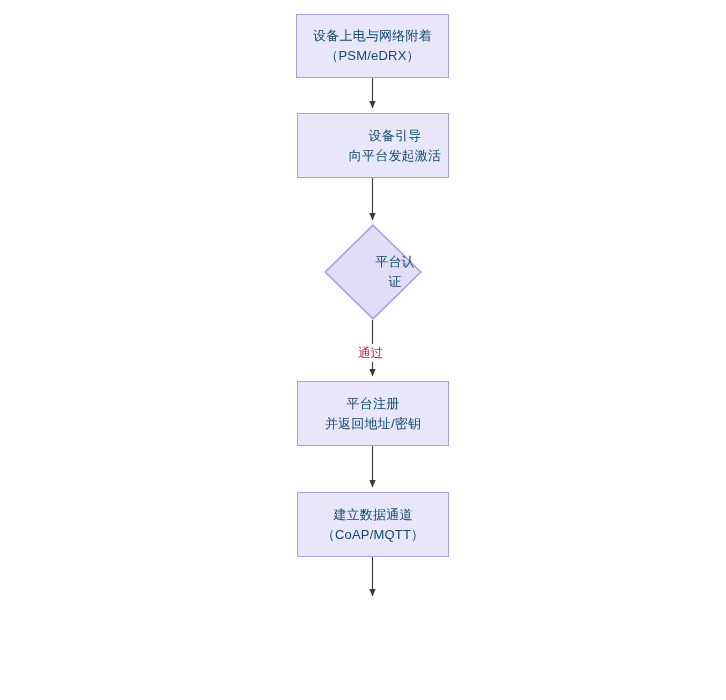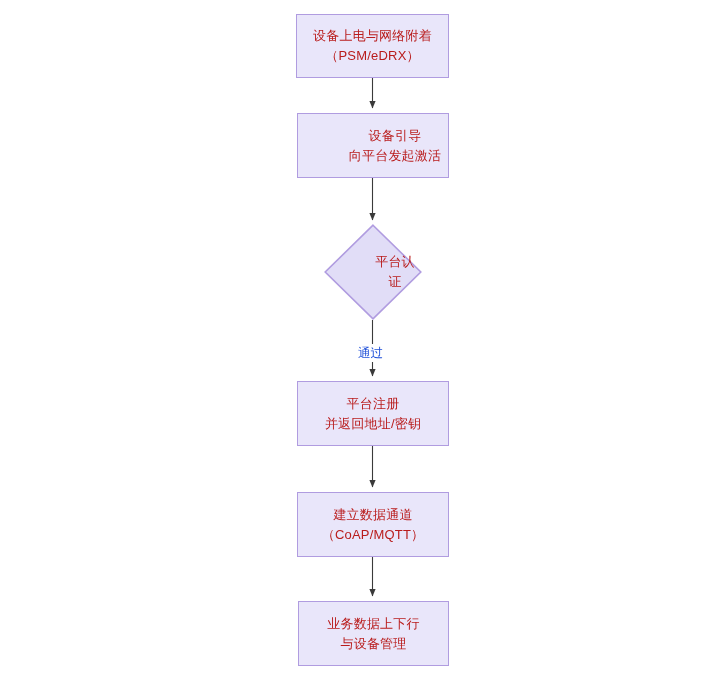"设备上电与网络附着" .node { color: #b91c1c -> #0c4a6e }
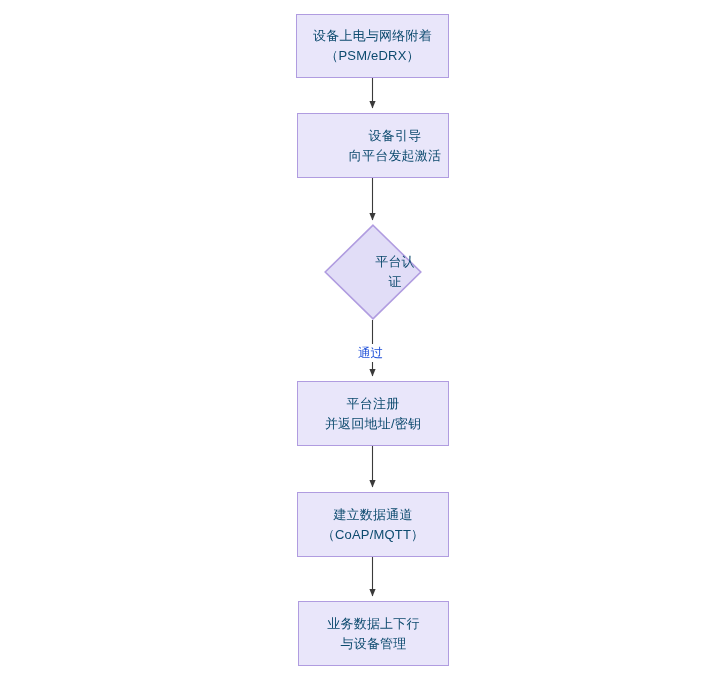"通过" .edge-label { color: #1d4ed8 -> #be185d }
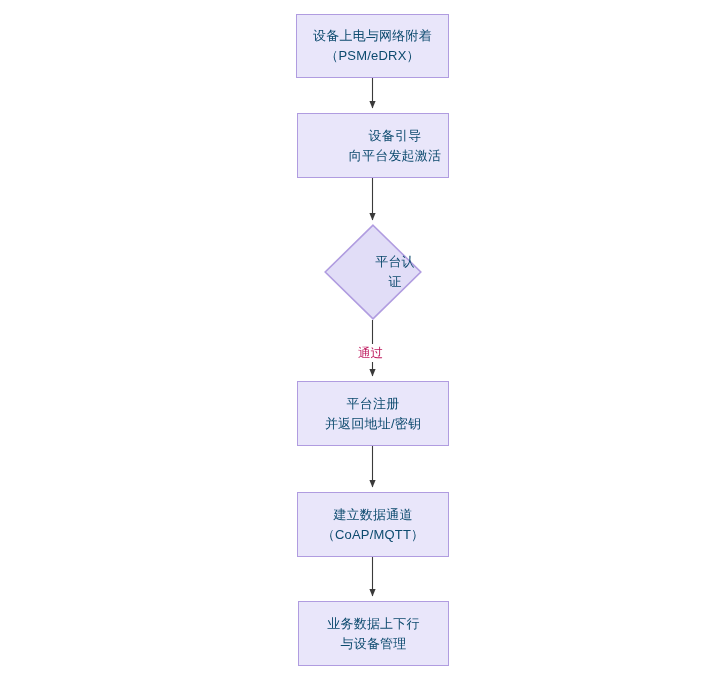"业务数据上下行" div.node { html: <div> <span>业务数据上下行 与设备管理</span> </div> -> none }
